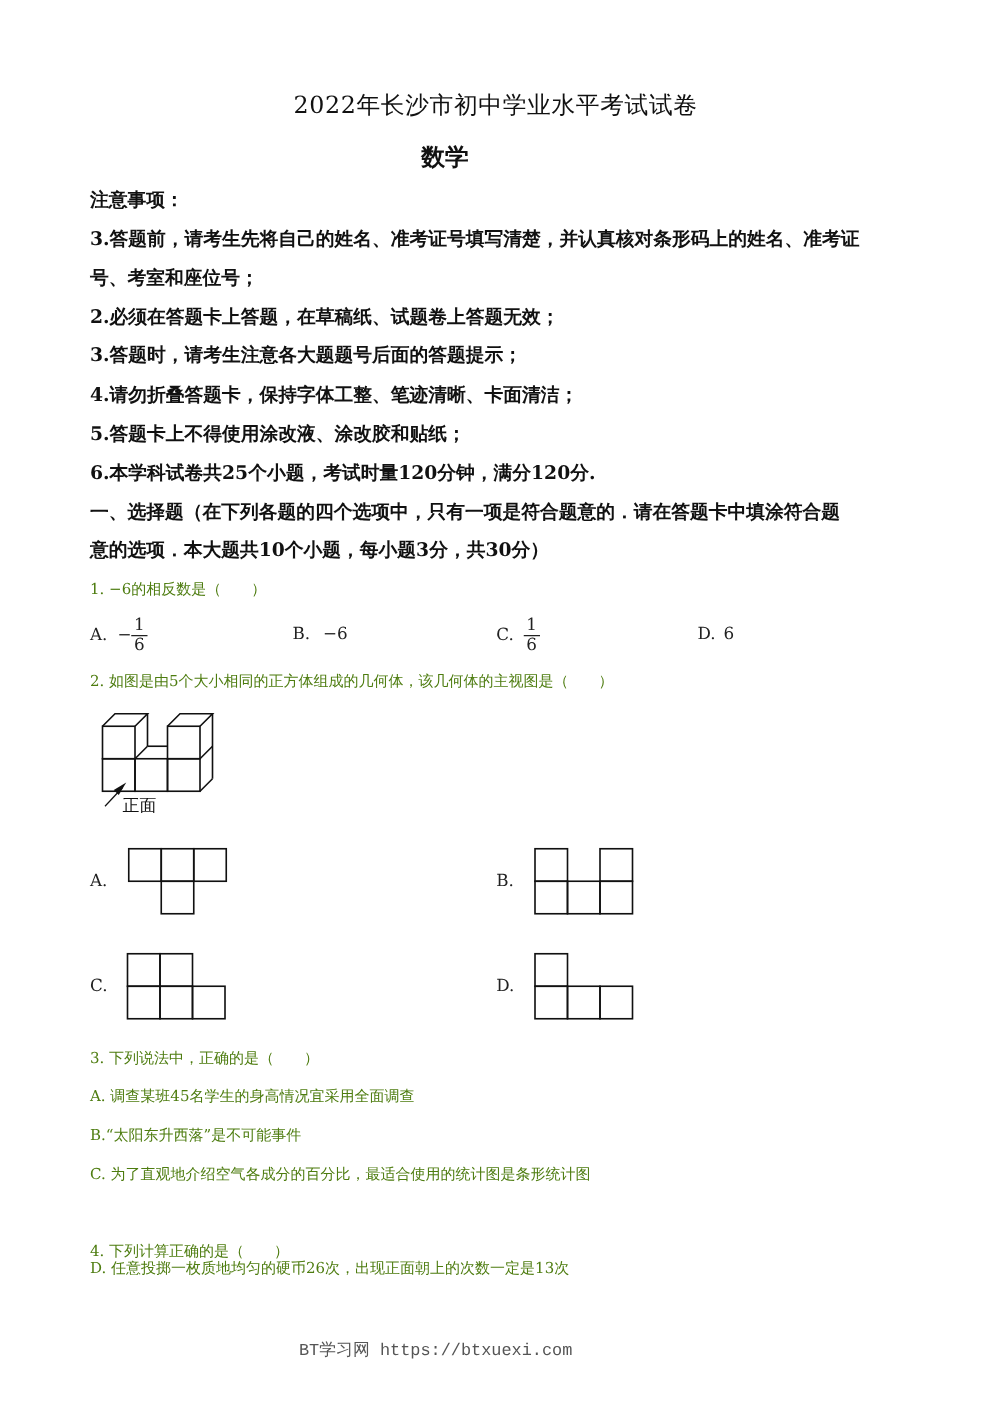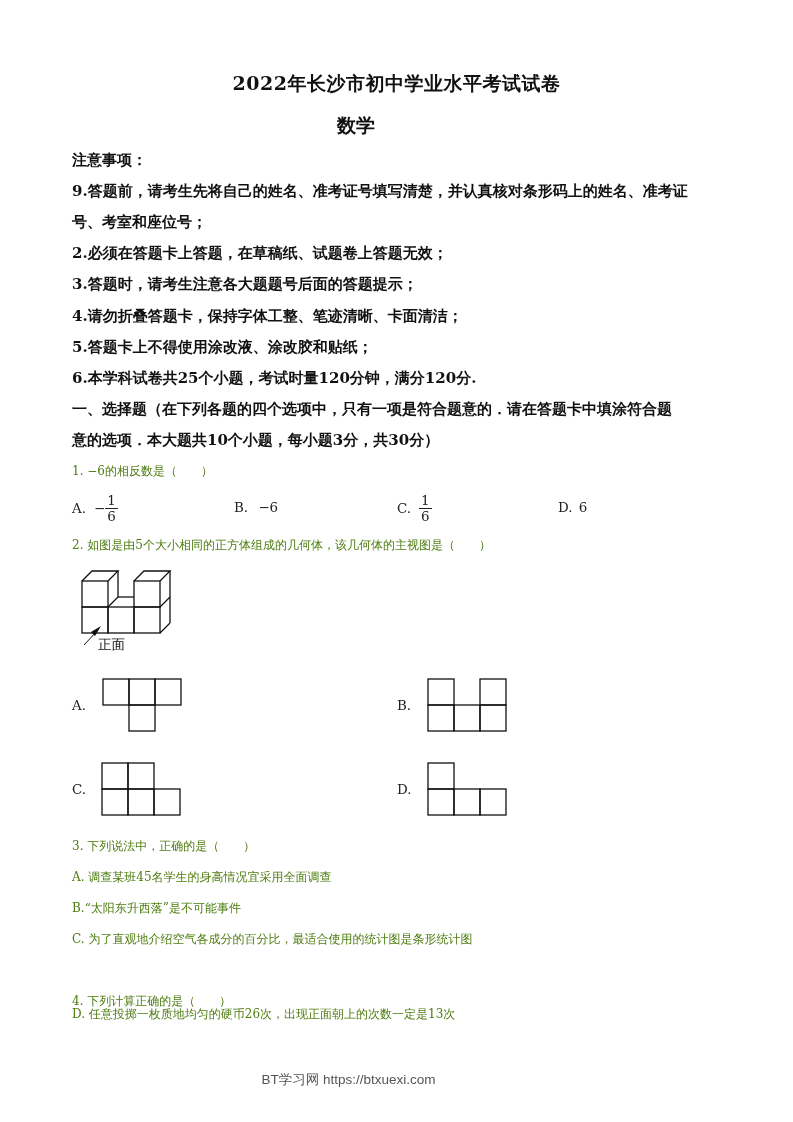"2022年长沙市初中学业水平考试试卷" .title { font-weight: bold -> normal }
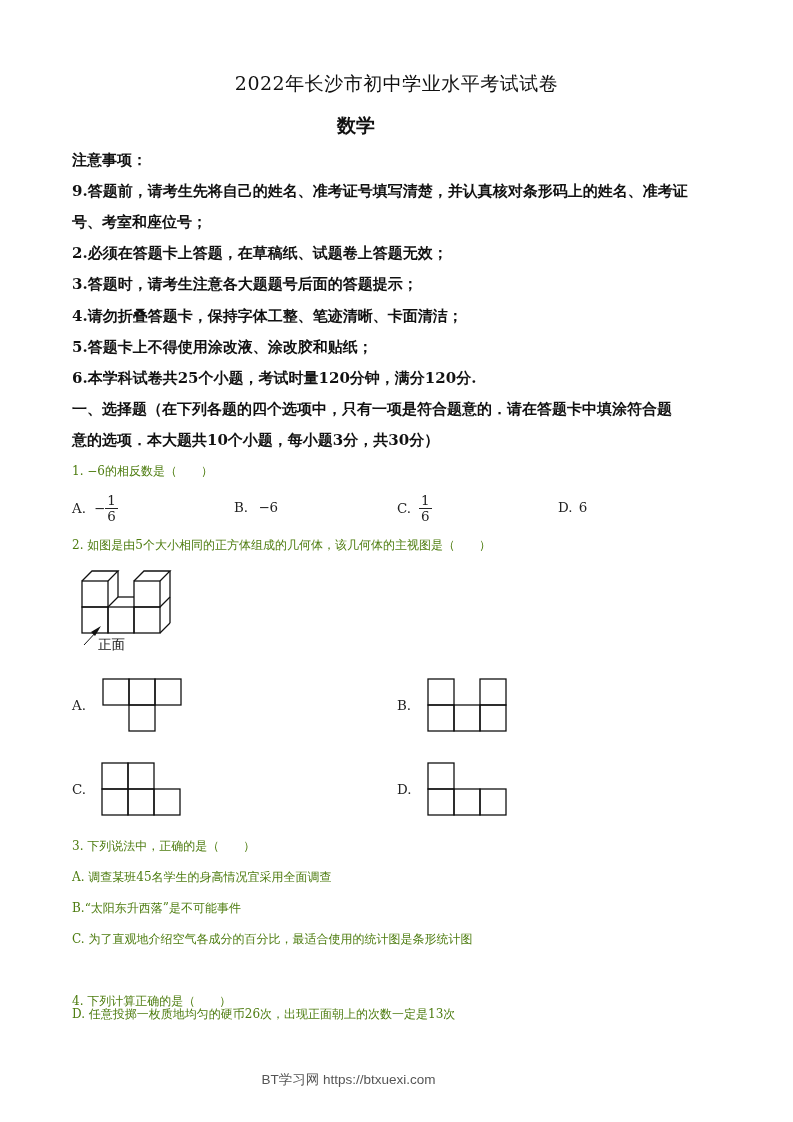"9.答题前，请考生先将自己的姓名、准考证号填写清楚，并认真核对条形码上的姓名、准" div.abs { text: 9 -> 3 }
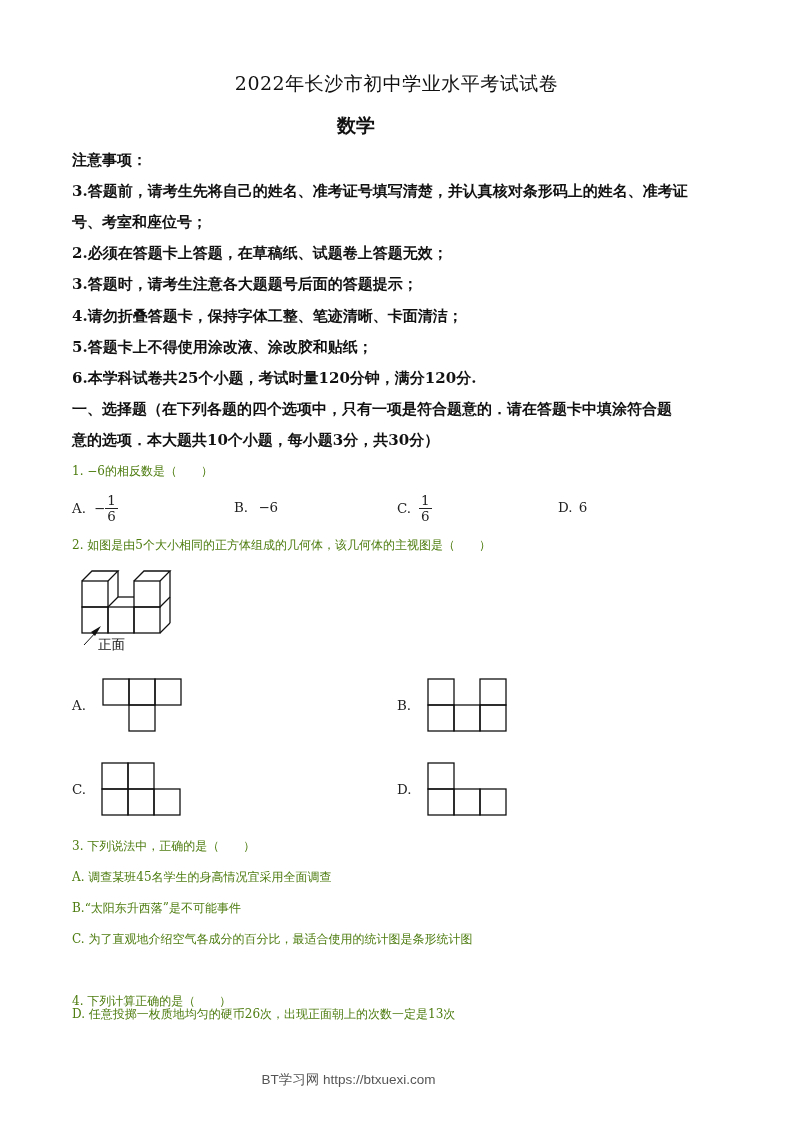"BT学习网 https://btxuexi.com" .footer { font-family: Liberation Sans, sans-serif -> Liberation Mono, monospace }
